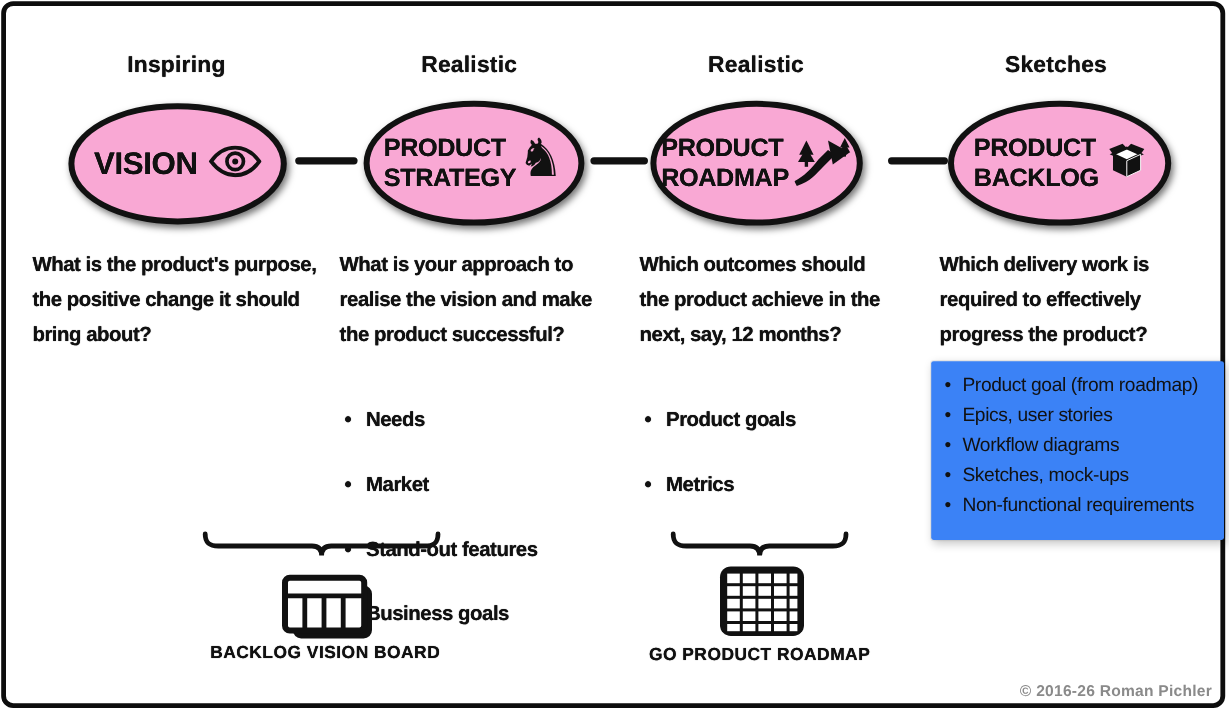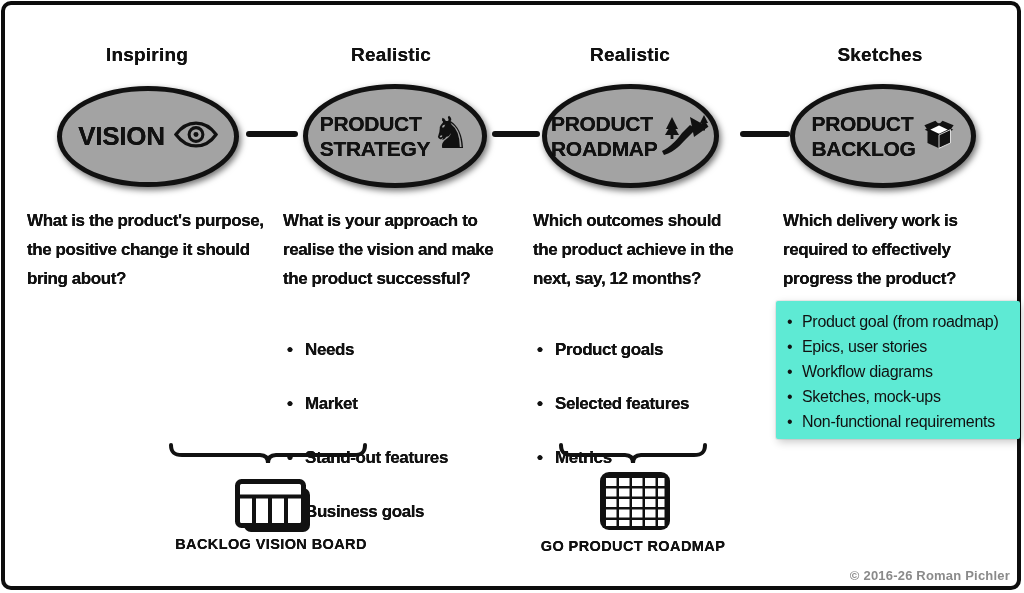"VISION" .ellipse { background: #a3a3a3 -> #f9a8d4 }
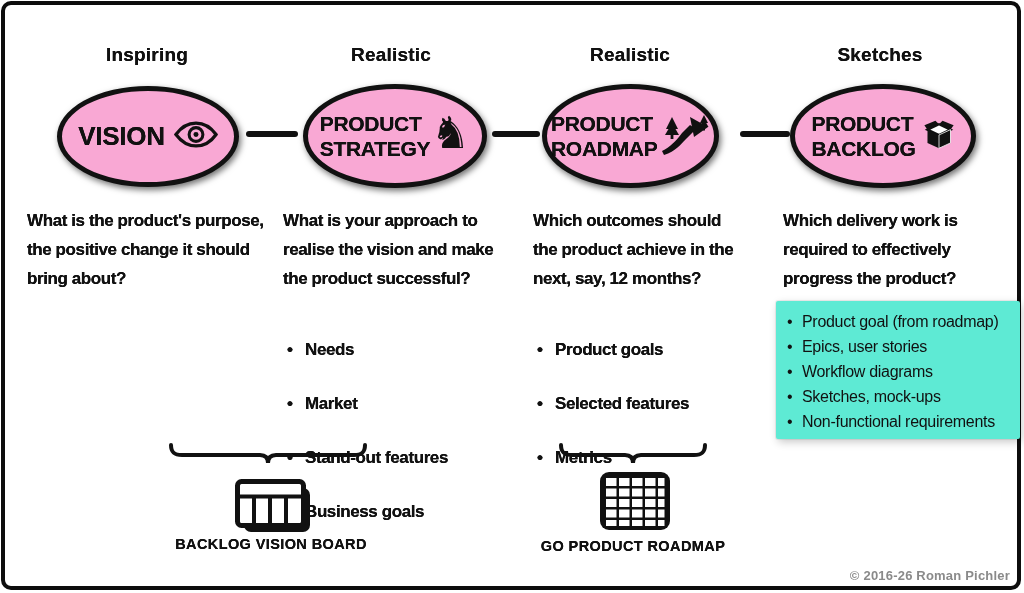"Product goal (from roadmap)" .panel { background: #5eead4 -> #3b82f6; padding: 8px 4px 5px 6px -> 8px 4px 16px 6px }
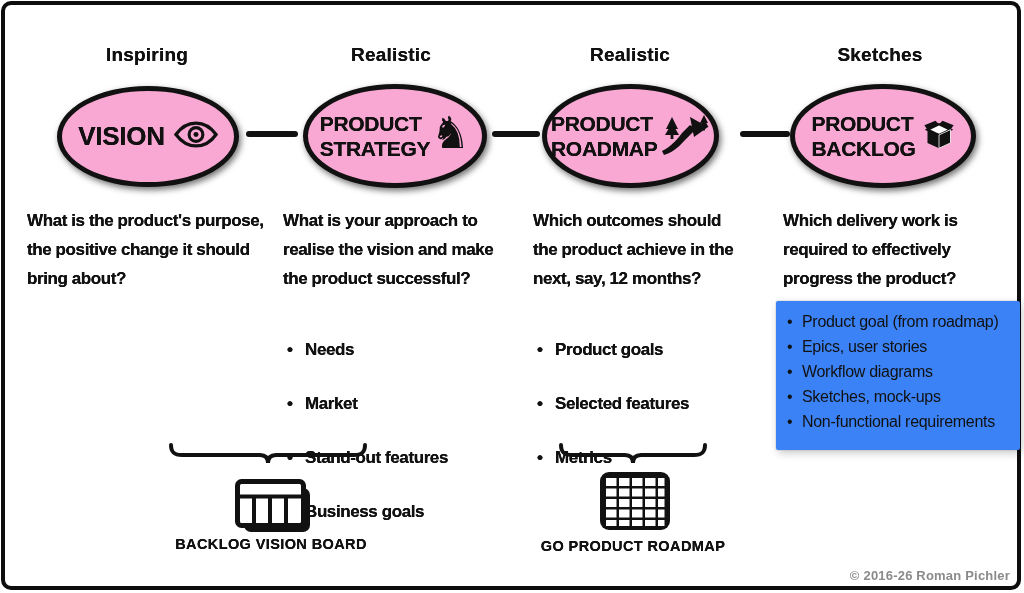"Selected features" li { html: <li>Selected features</li> -> none }
